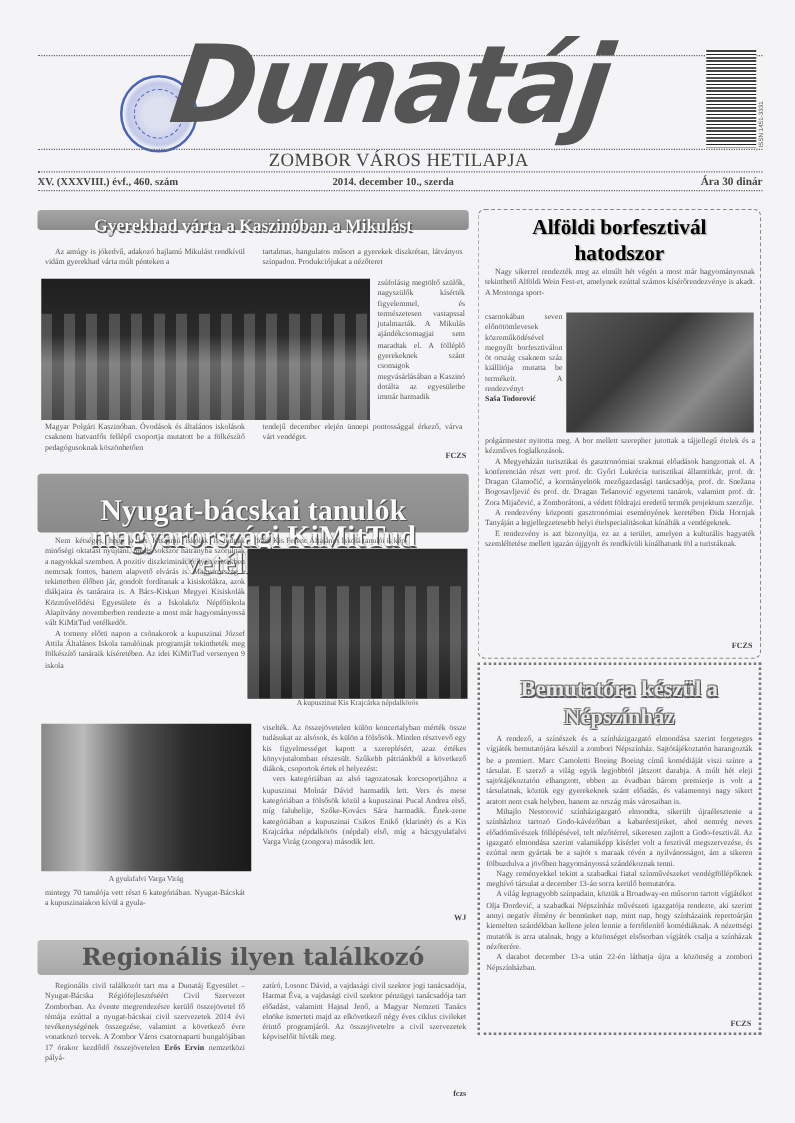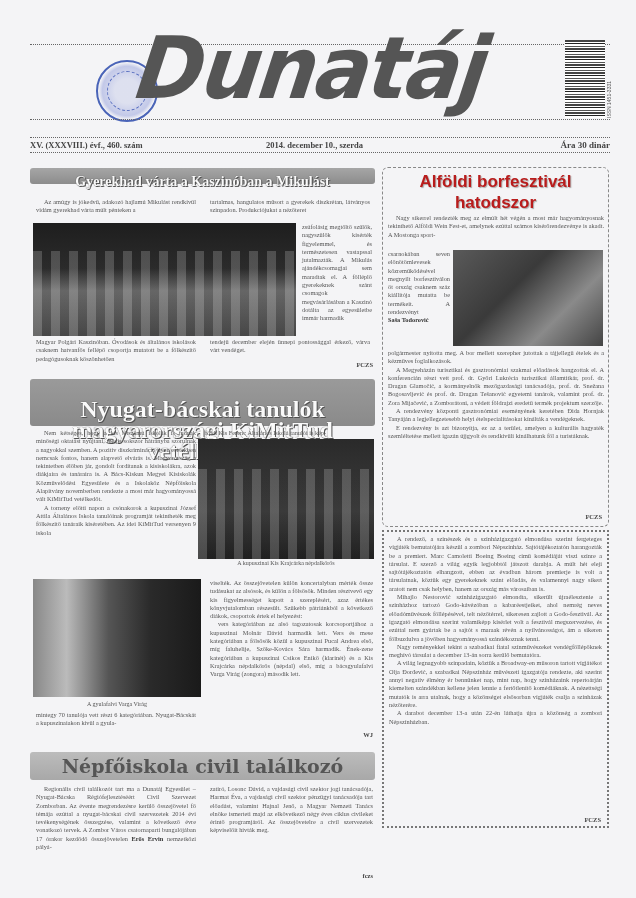"ZOMBOR VÁROS HETILAPJA" div.subtitle { html: none -> <div>ZOMBOR VÁROS HETILAPJA</div> }
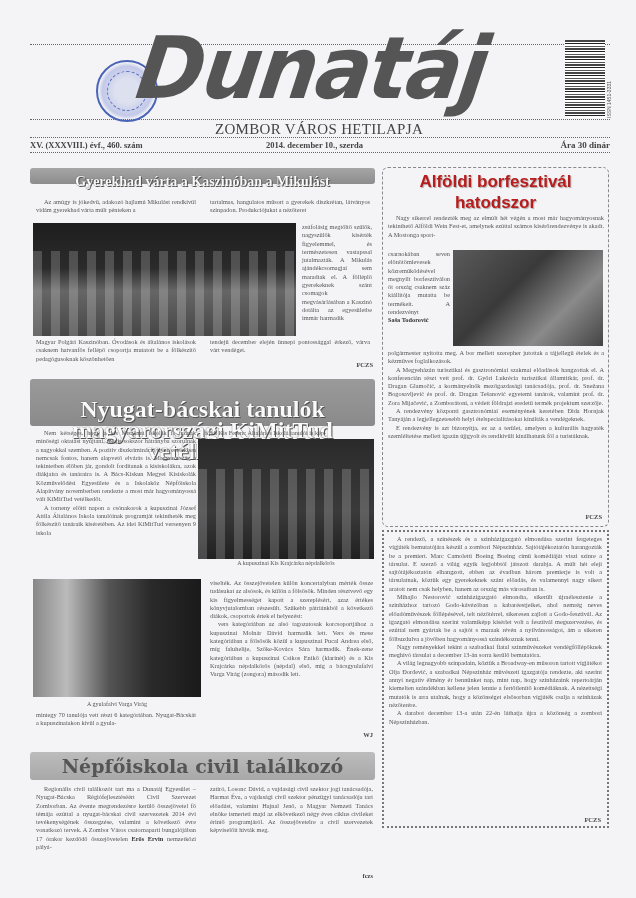"Alföldi borfesztivál hatodszor" #a2 .title { color: #b91c1c -> #000000; font-family: Liberation Sans, sans-serif -> Liberation Serif, serif }
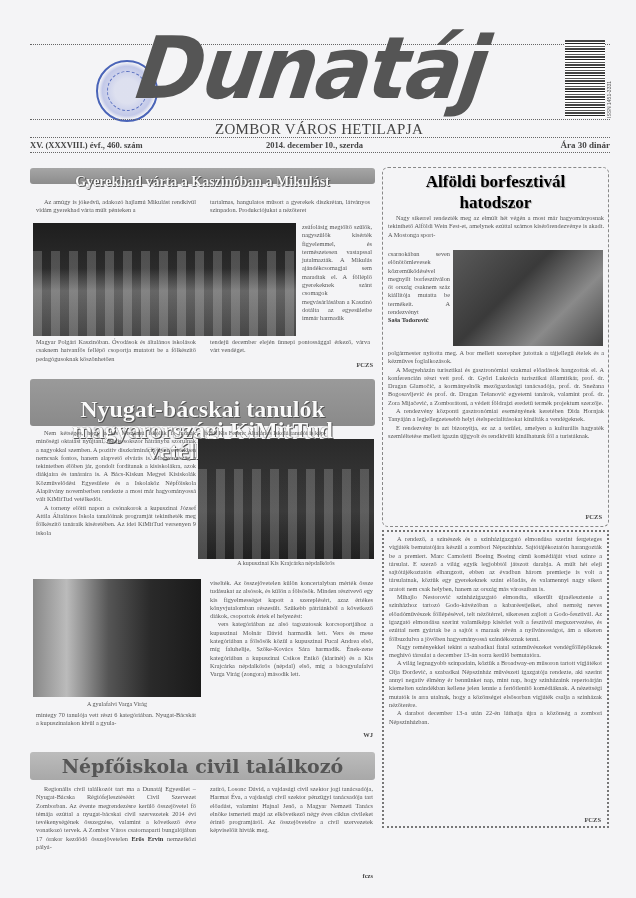"Bemutatóra készül a Népszínház" div.title { html: none -> <div>Bemutatóra készül a Népszínház</div> }
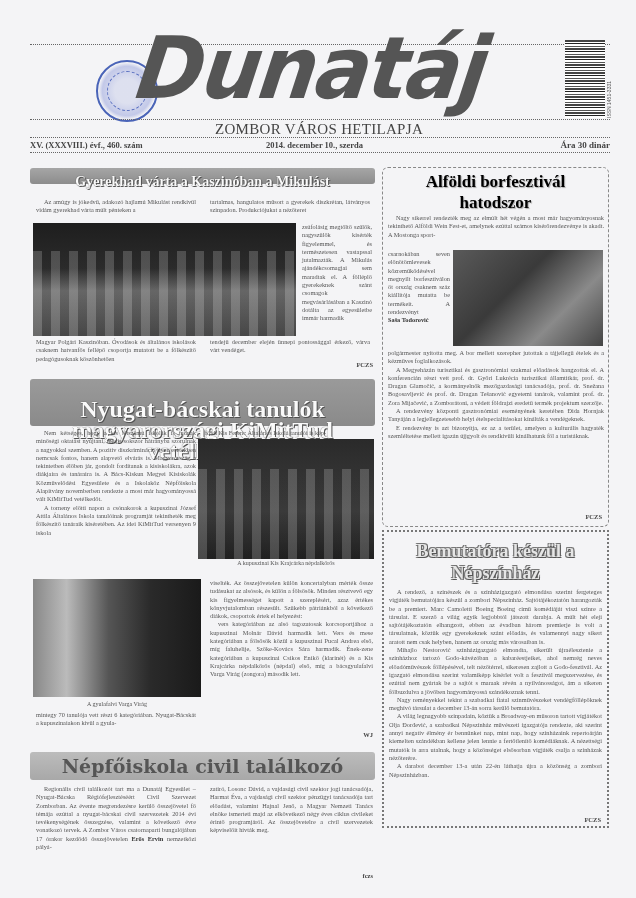"Népfőiskola civil találkozó" div.headline-bar { text: Népfőiskola civil -> Regionális ilyen }
